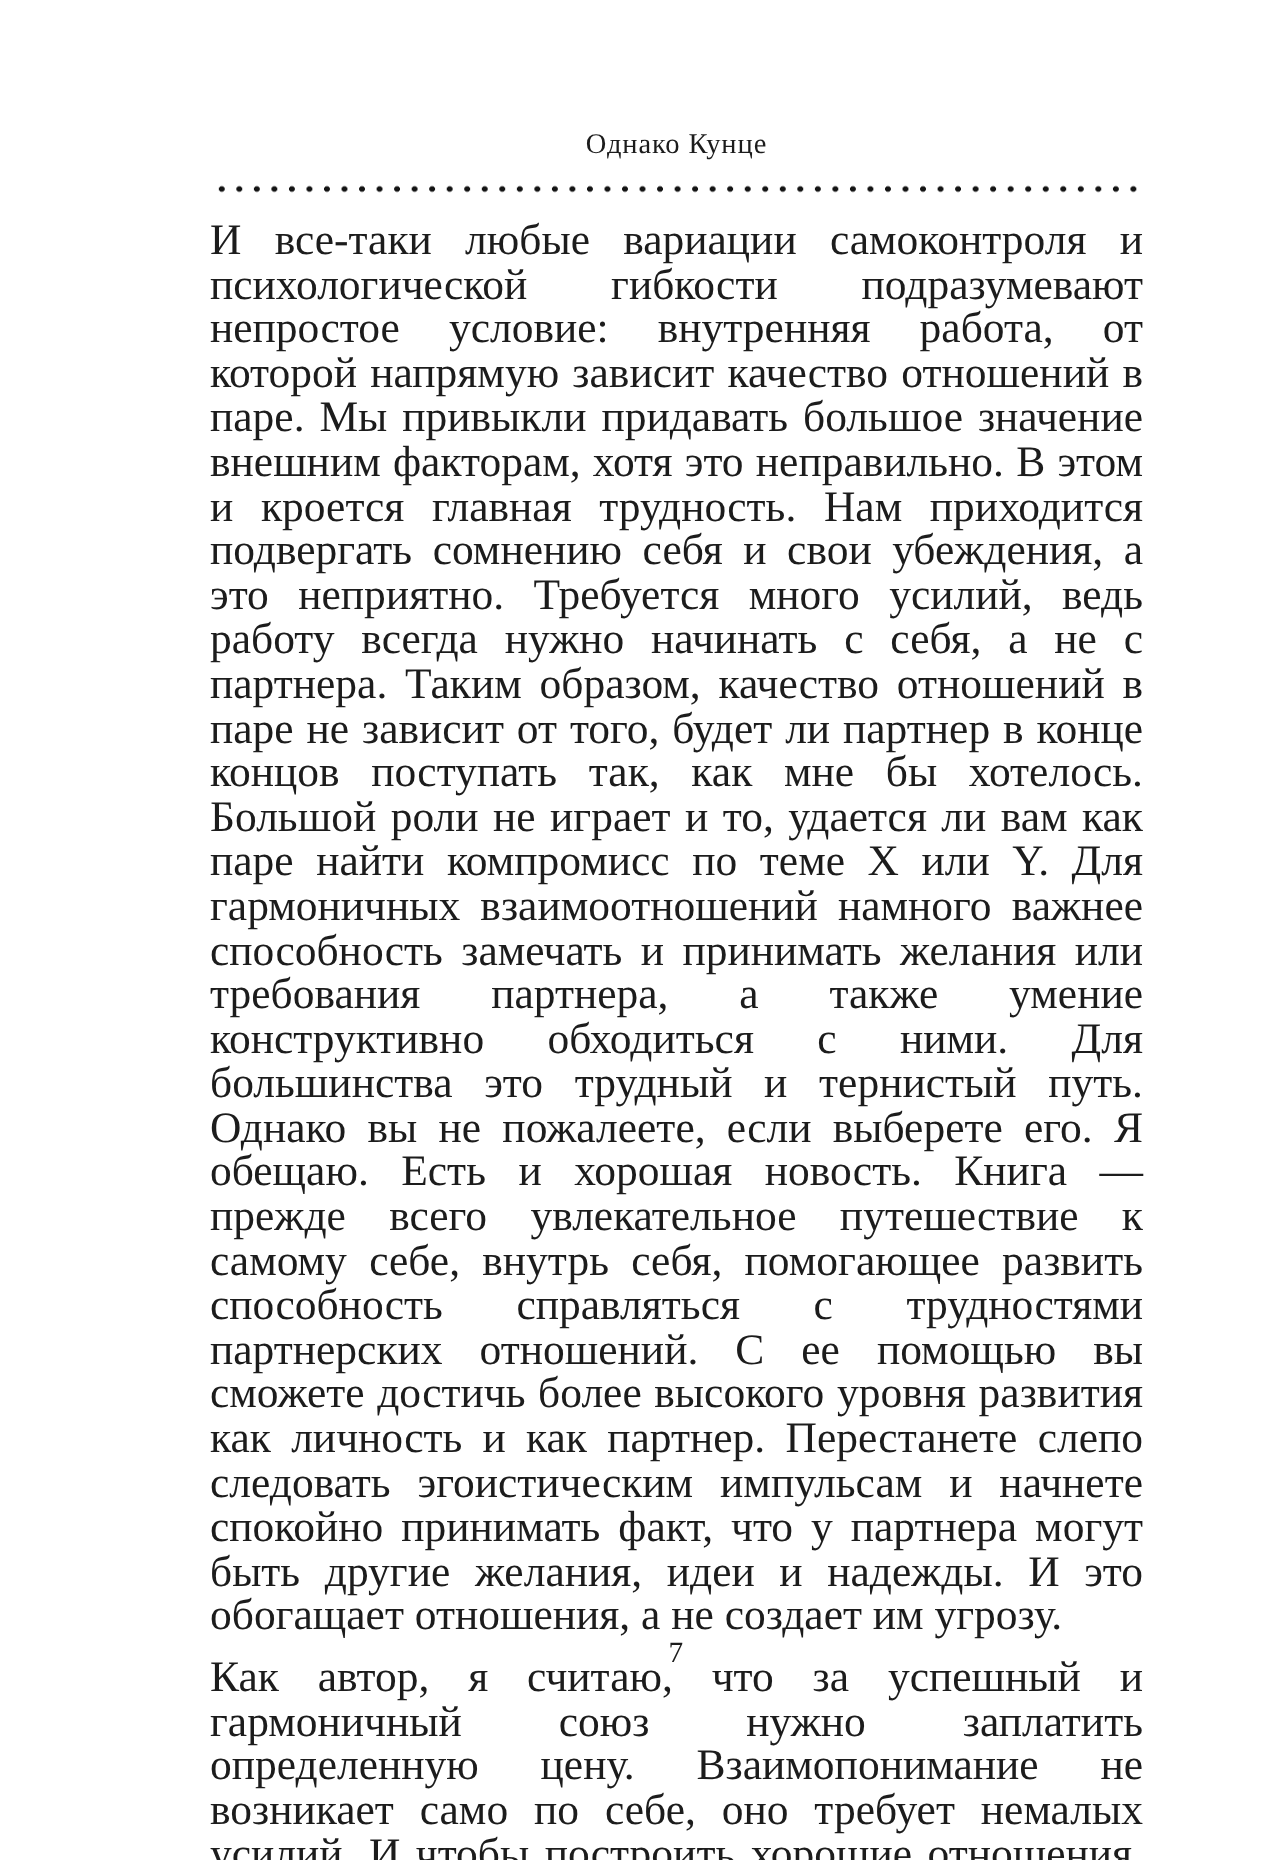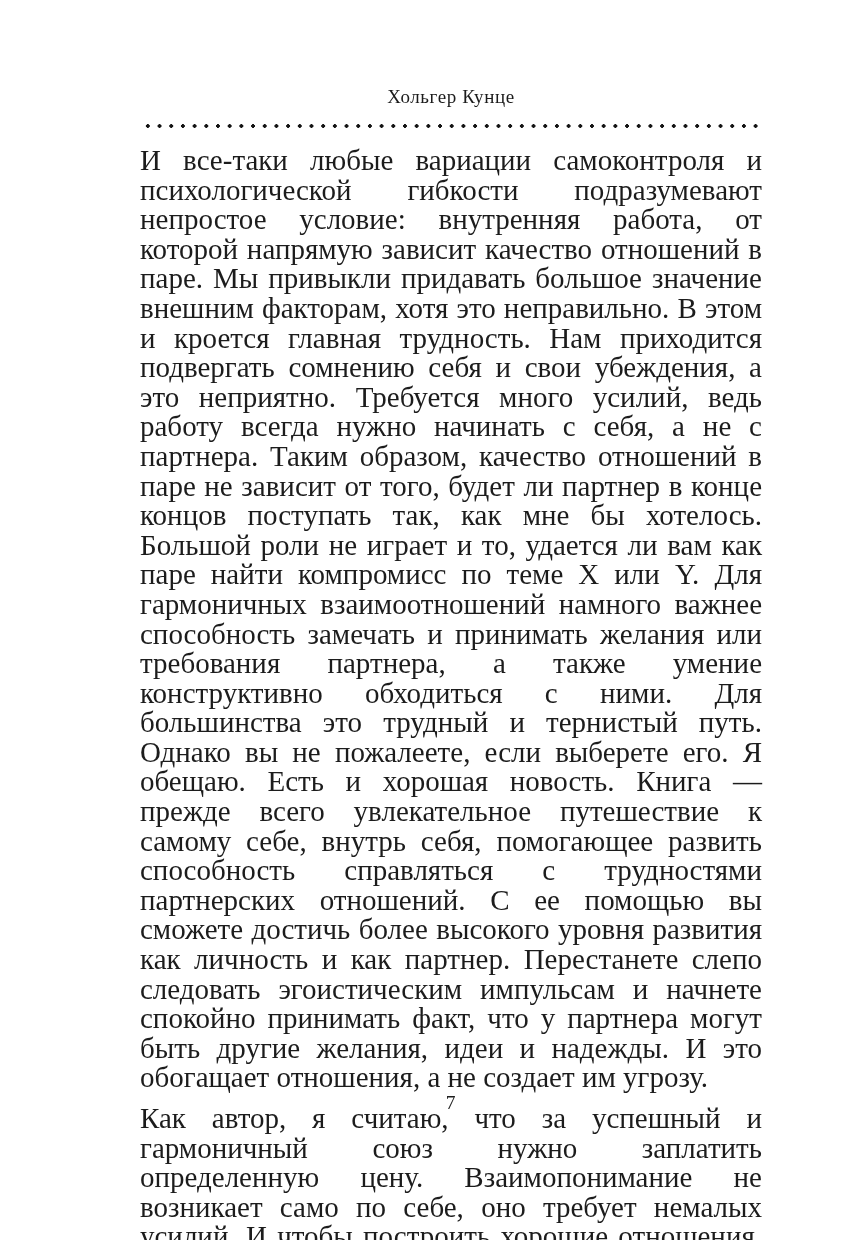"Хольгер Кунце" div.author { text: Хольгер -> Однако }
